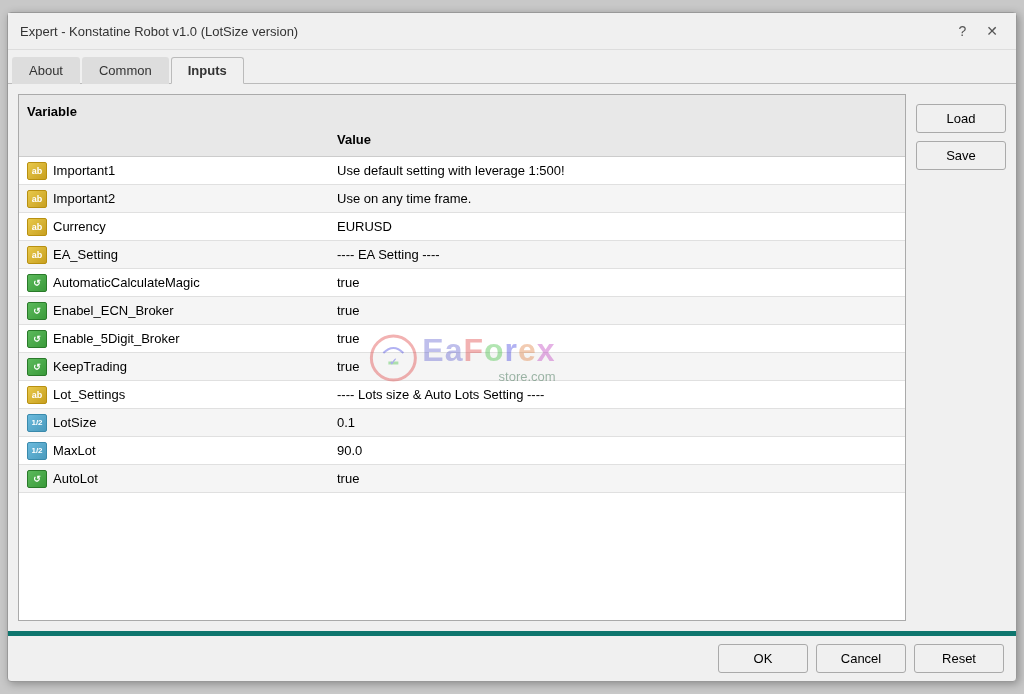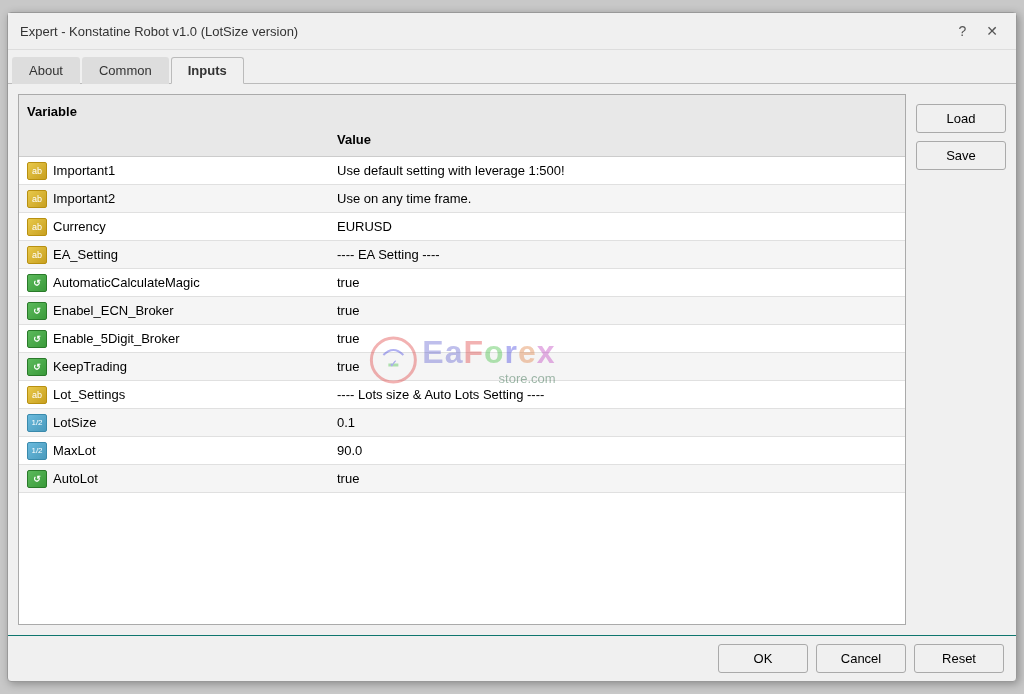"ab" .icon-ab { font-weight: normal -> bold }
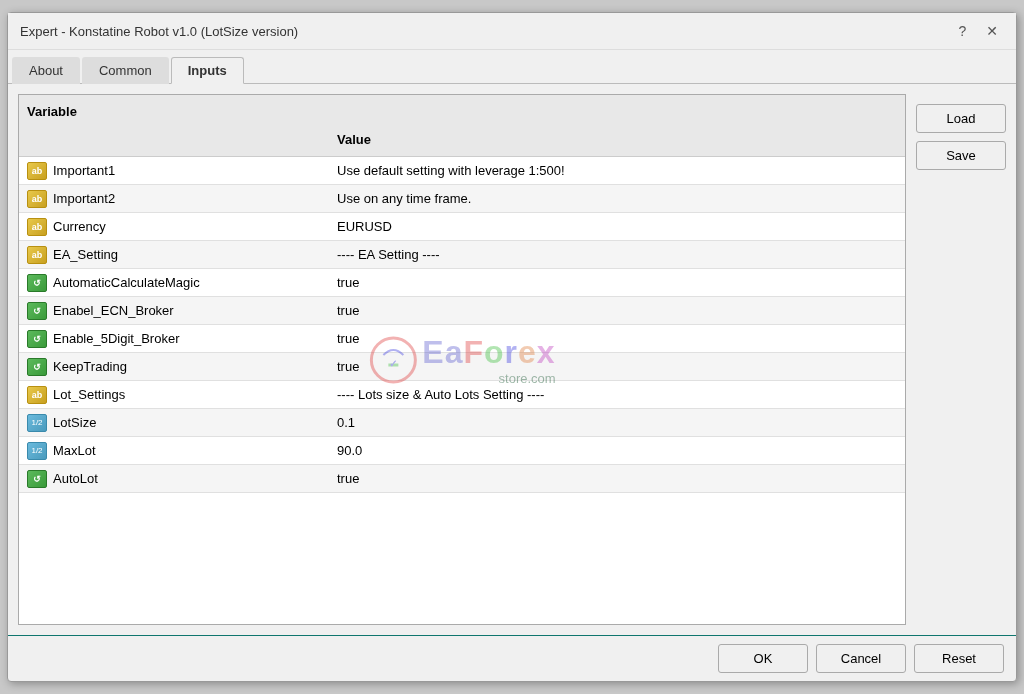"1/2" .icon-num { font-weight: normal -> bold }
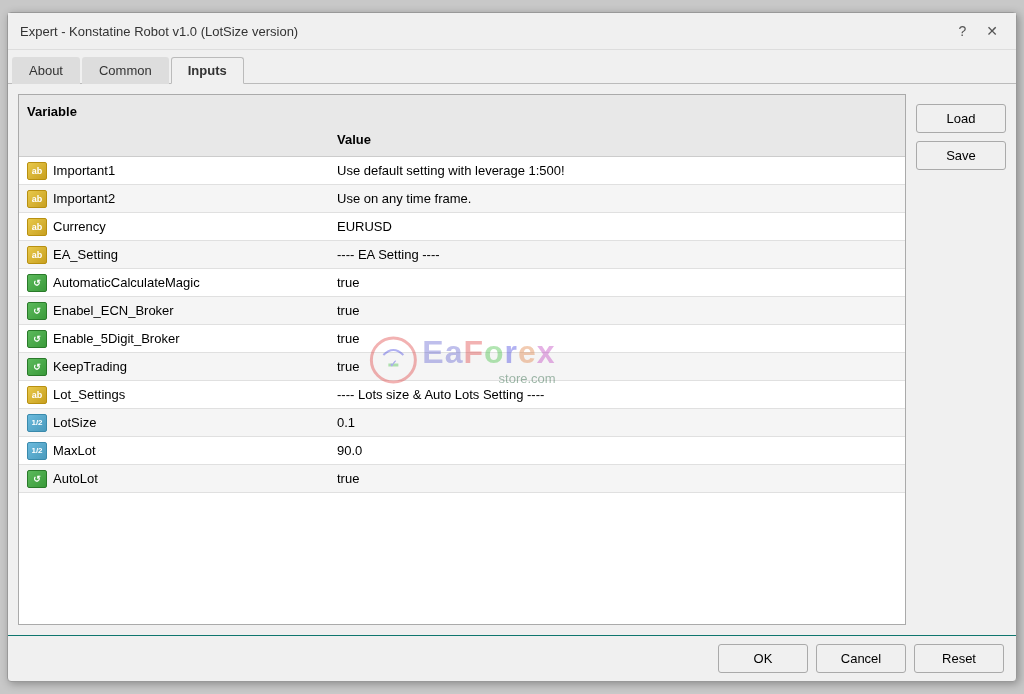"OK" .footer { border-top: 1px solid #0f766e -> 5px solid #0f766e }
